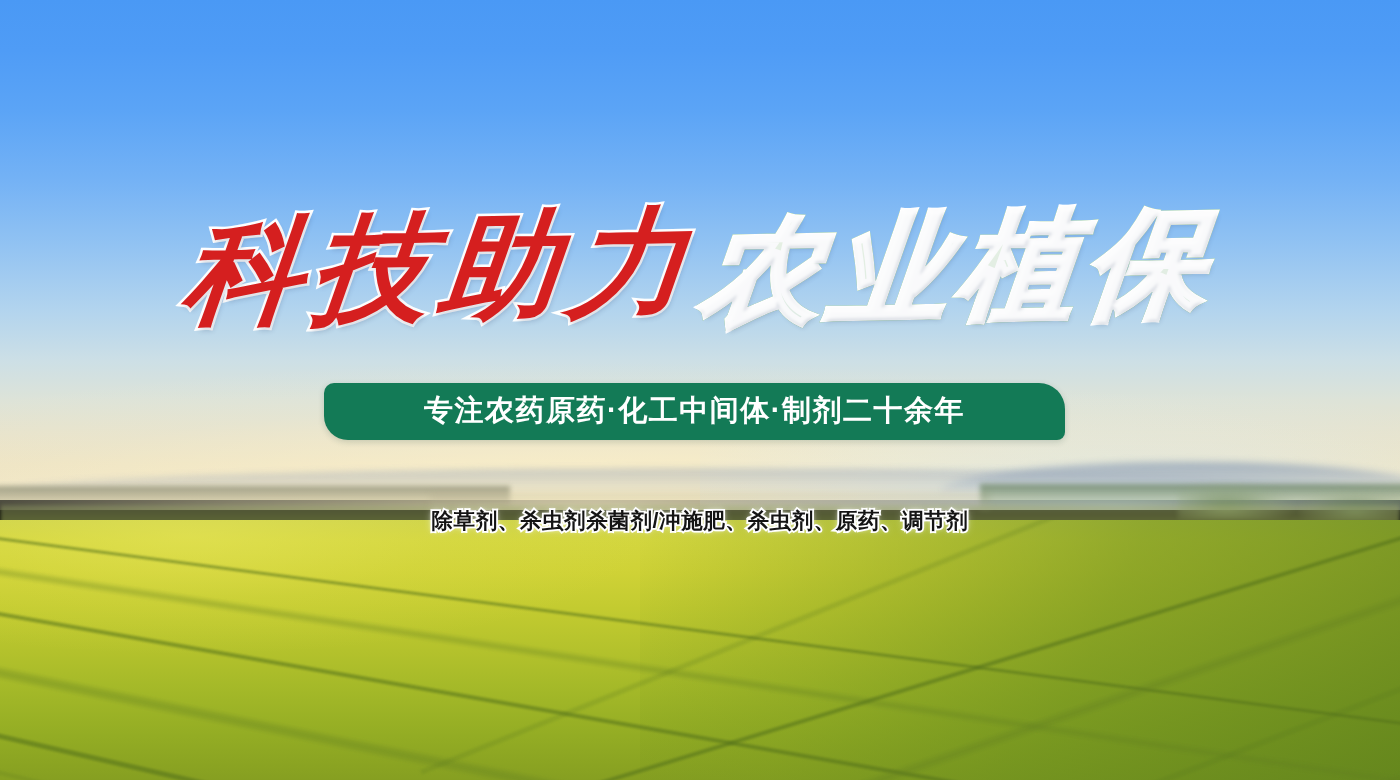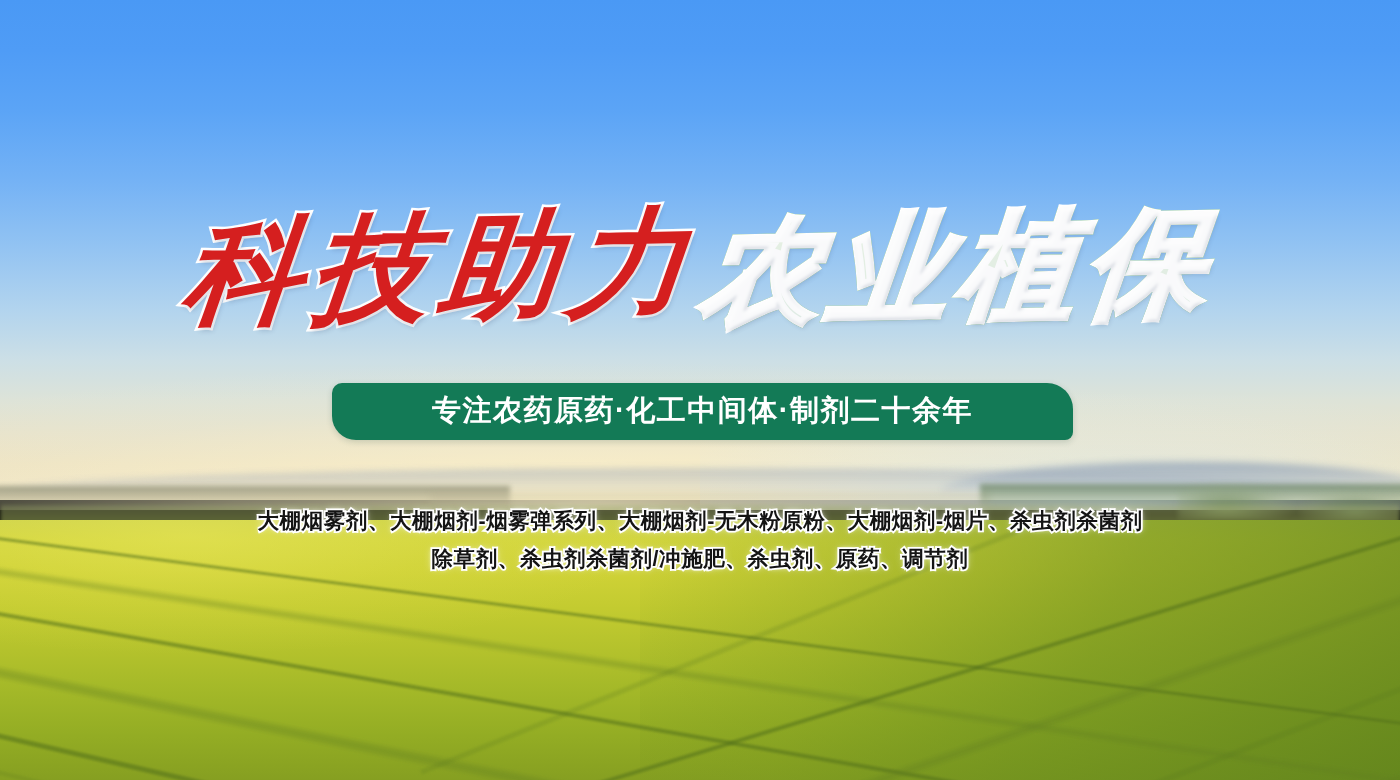"专注农药原药·化工中间体·制剂二十余年" .pill { left: 332px -> 324px }
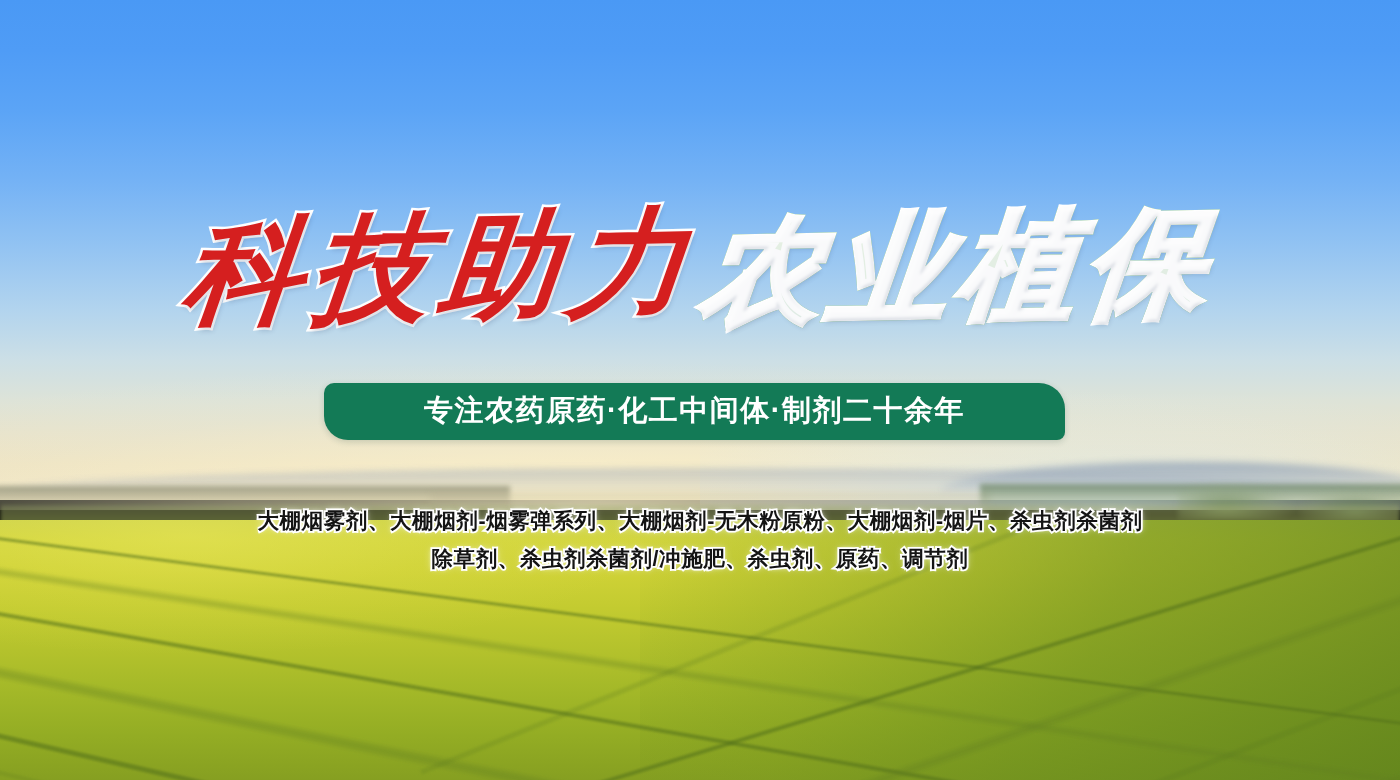"大棚烟雾剂、大棚烟剂-烟雾弹系列、大棚烟剂-无木粉原粉、大棚烟剂-烟片、杀虫剂杀" span.prod-line { html: <span>大棚烟雾剂、大棚烟剂-烟雾弹系列、大棚烟剂-无木粉原粉、大棚烟剂-烟片、杀虫剂杀菌剂</span> -> none }
